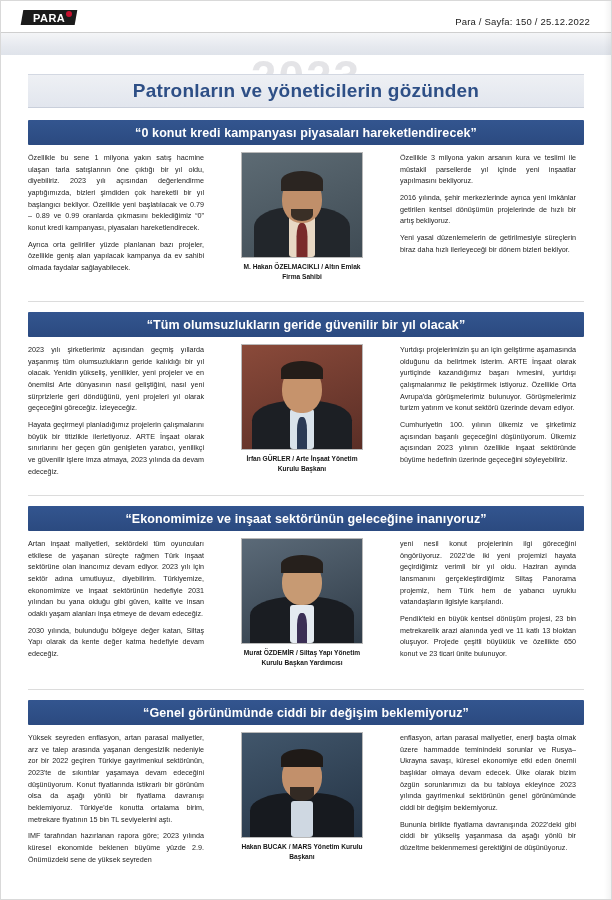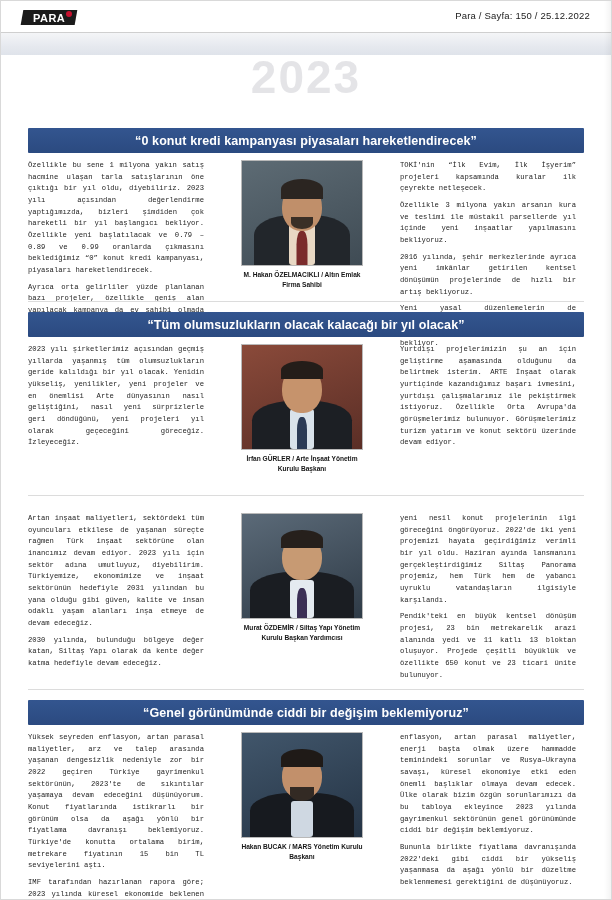"Para / Sayfa: 150 /" .issue-line { top: 10px -> 16px }
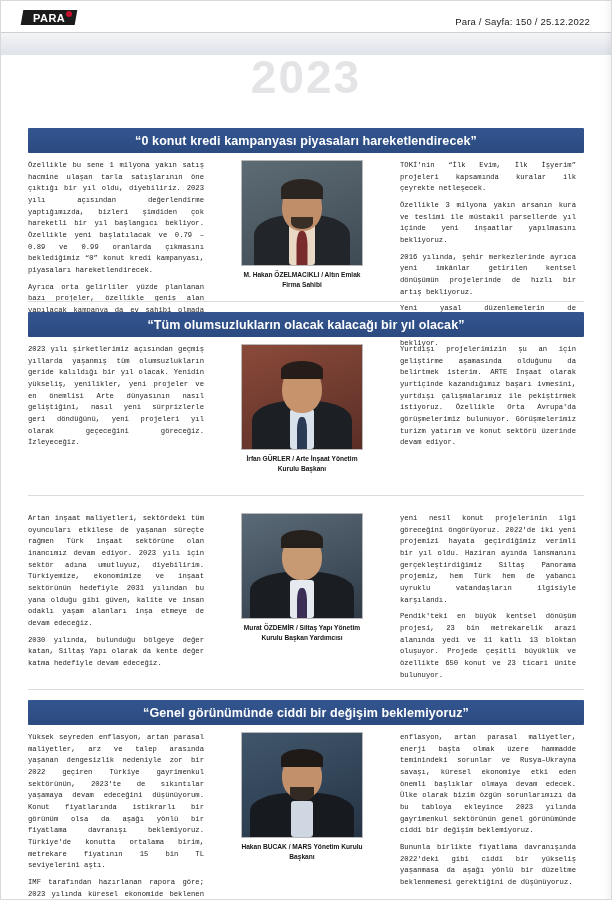"Patronların ve yöneticilerin gözünden" div.main-title-wrap { html: none -> <div> <div>Patronların ve yöneticilerin gözünden</div> </div> }
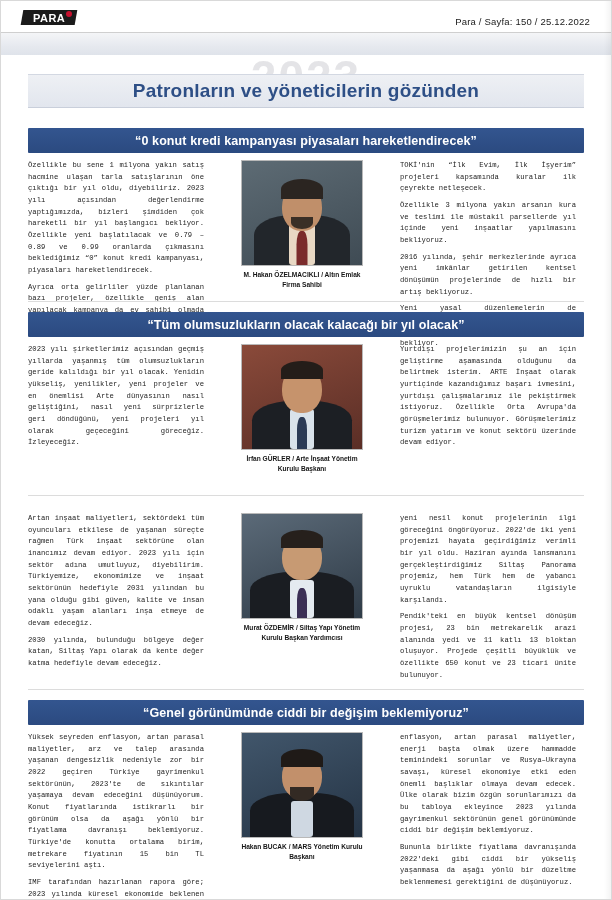"“0 konut kredi kampanyası piyasaları" #sec-0 { top: 128px -> 120px }
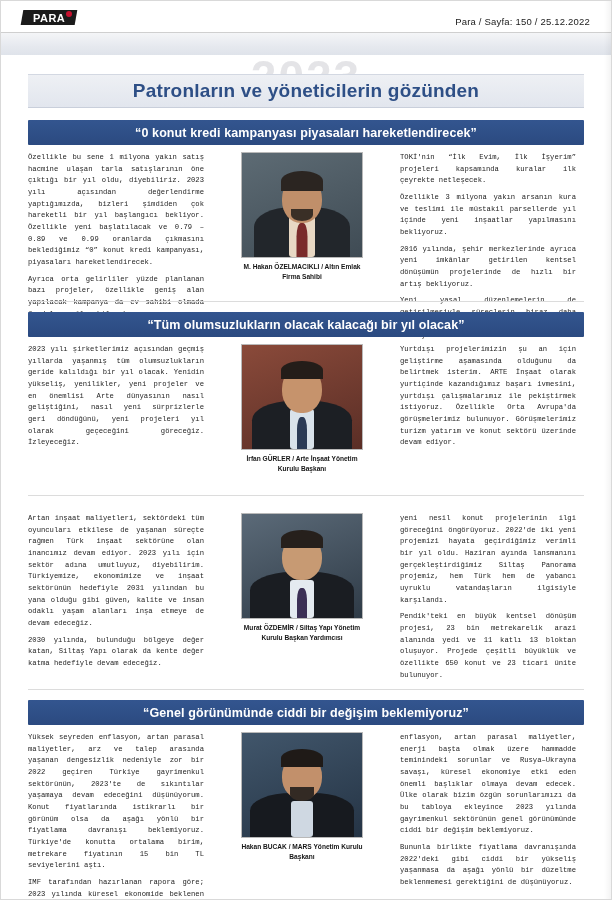"Özellikle bu sene 1 milyona" .col p { font-family: Liberation Mono, monospace -> none }
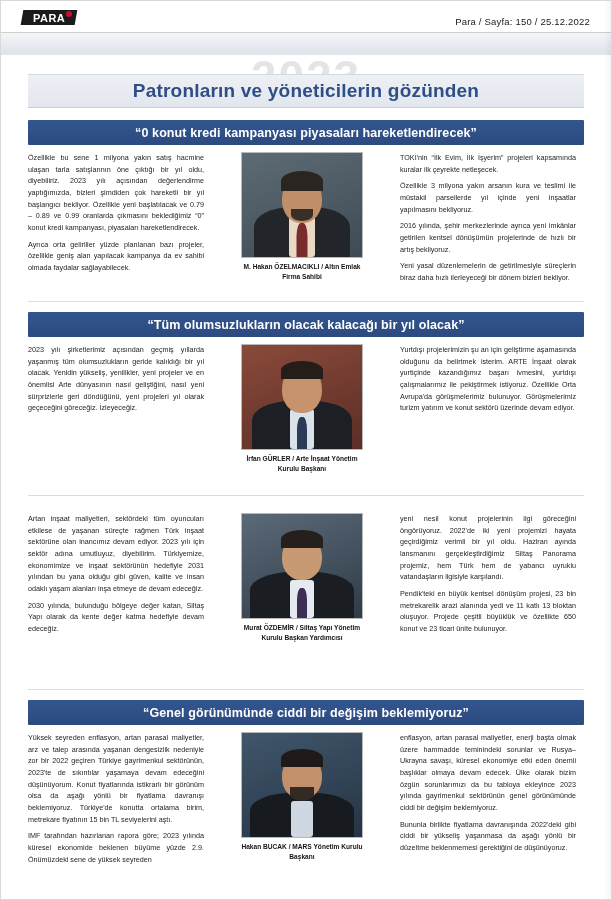"TOKİ'nin “İlk Evim, İlk İşyerim”" p { html: <p>TOKİ'nin “İlk Evim, İlk İşyerim” projeleri kapsamında kuralar ilk çeyrekte netleşecek.</p> -> none }
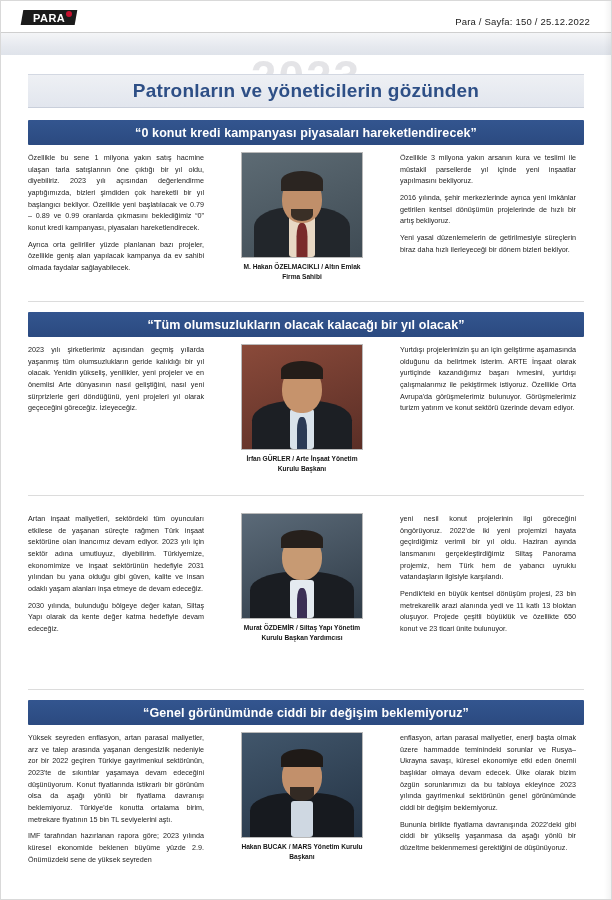"“Tüm olumsuzlukların olacak kalacağı bir" div.sec-head-text { text: olacak kalacağı -> geride güvenilir }
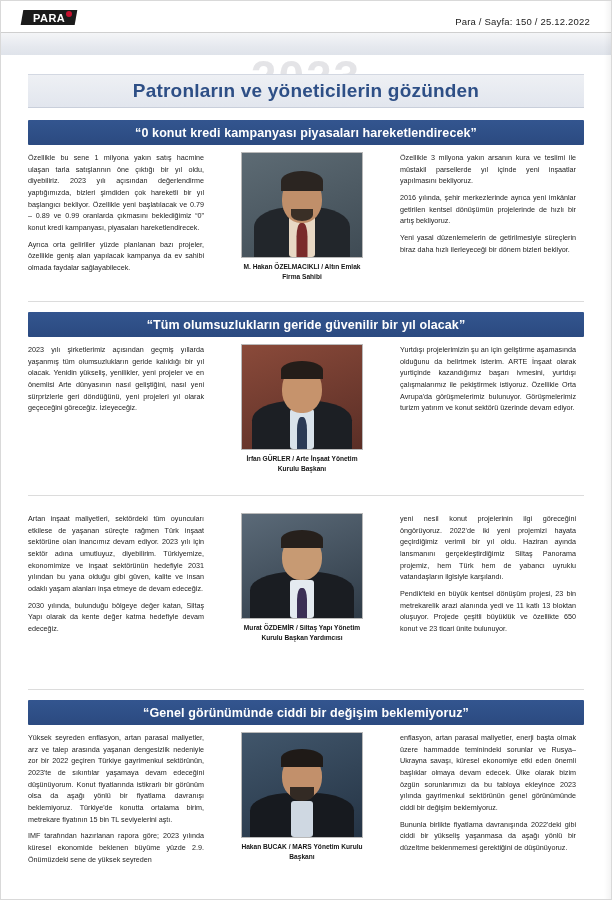"Hayata geçirmeyi planladığımız" p { html: none -> <p>Hayata geçirmeyi planladığımız projelerin çalışmalarını büyük bir titizlikle ilerletiyoruz. ARTE İnşaat olarak sınırlarını her geçen gün genişleten yaratıcı, yenilikçi ve güvenilir işlere imza atmaya, 2023 yılında da devam edeceğiz.</p> }
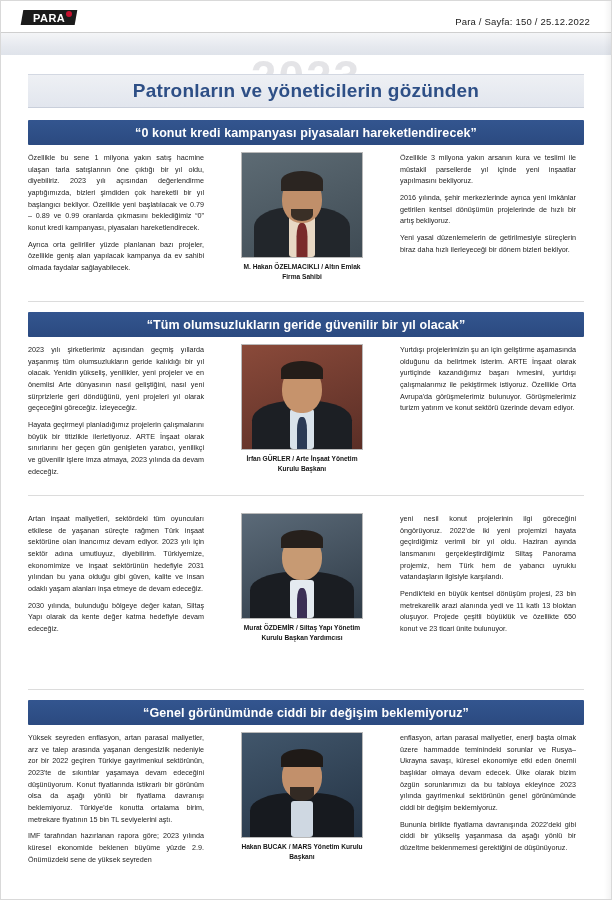"Cumhuriyetin 100. yılının ülkemiz ve" p { html: none -> <p>Cumhuriyetin 100. yılının ülkemiz ve şirketimiz açısından başarılı geçeceğini düşünüyorum. Ülkemiz açısından 2023 yılının özellikle inşaat sektöründe büyüme hedefinin üzerinde geçeceğini söyleyebiliriz.</p> }
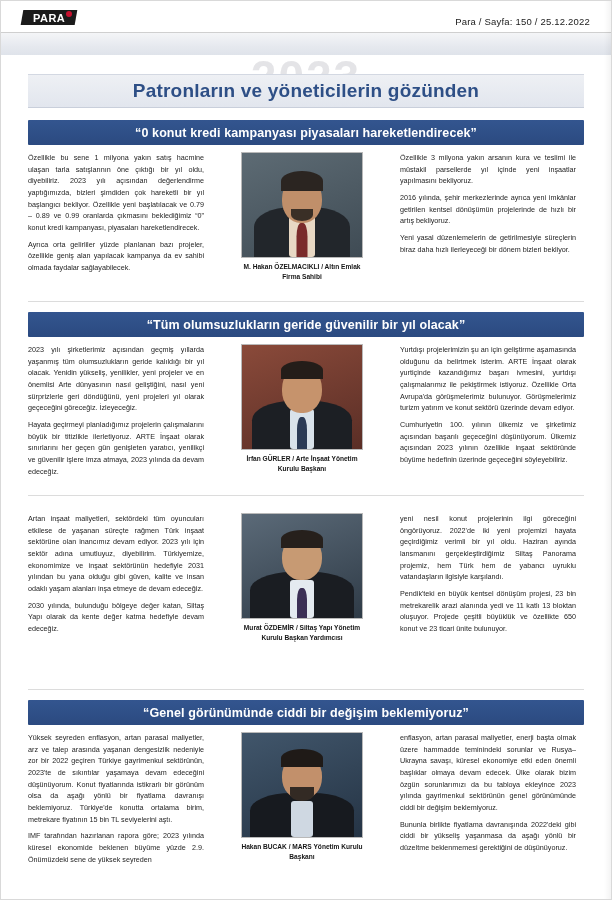"“Ekonomimize ve inşaat sektörünün" div.sec-head { html: none -> <div> <div>“Ekonomimize ve inşaat sektörünün geleceğine inanıyoruz”</div> </div> }
